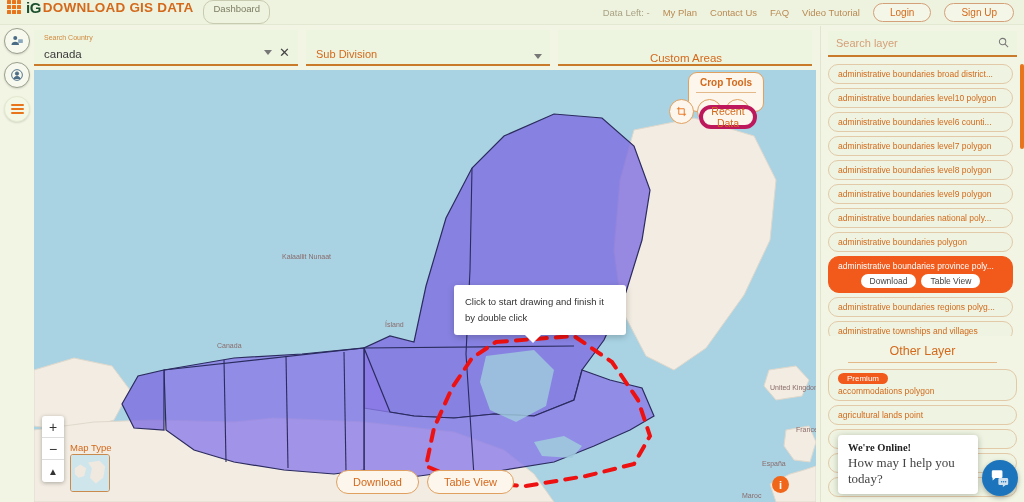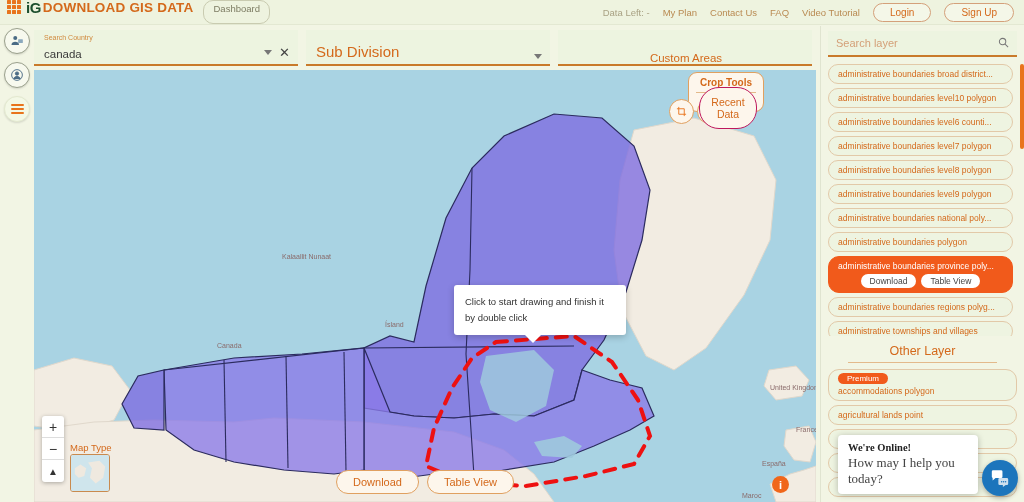"Sub Division" .field-ph { font-size: 15px -> 11px }
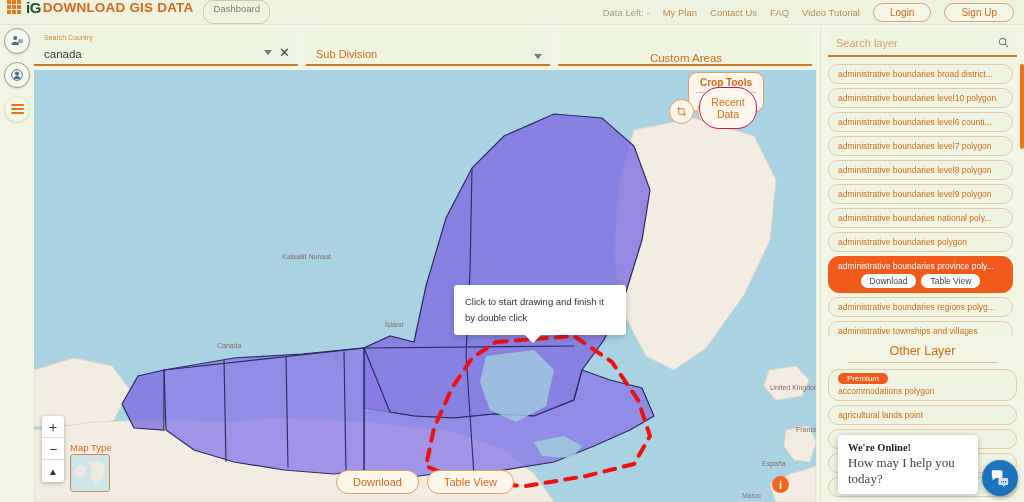"Recent Data" .recent-btn { border: 1px solid #be185d -> 4px solid #be185d; height: 42px -> 24px }
